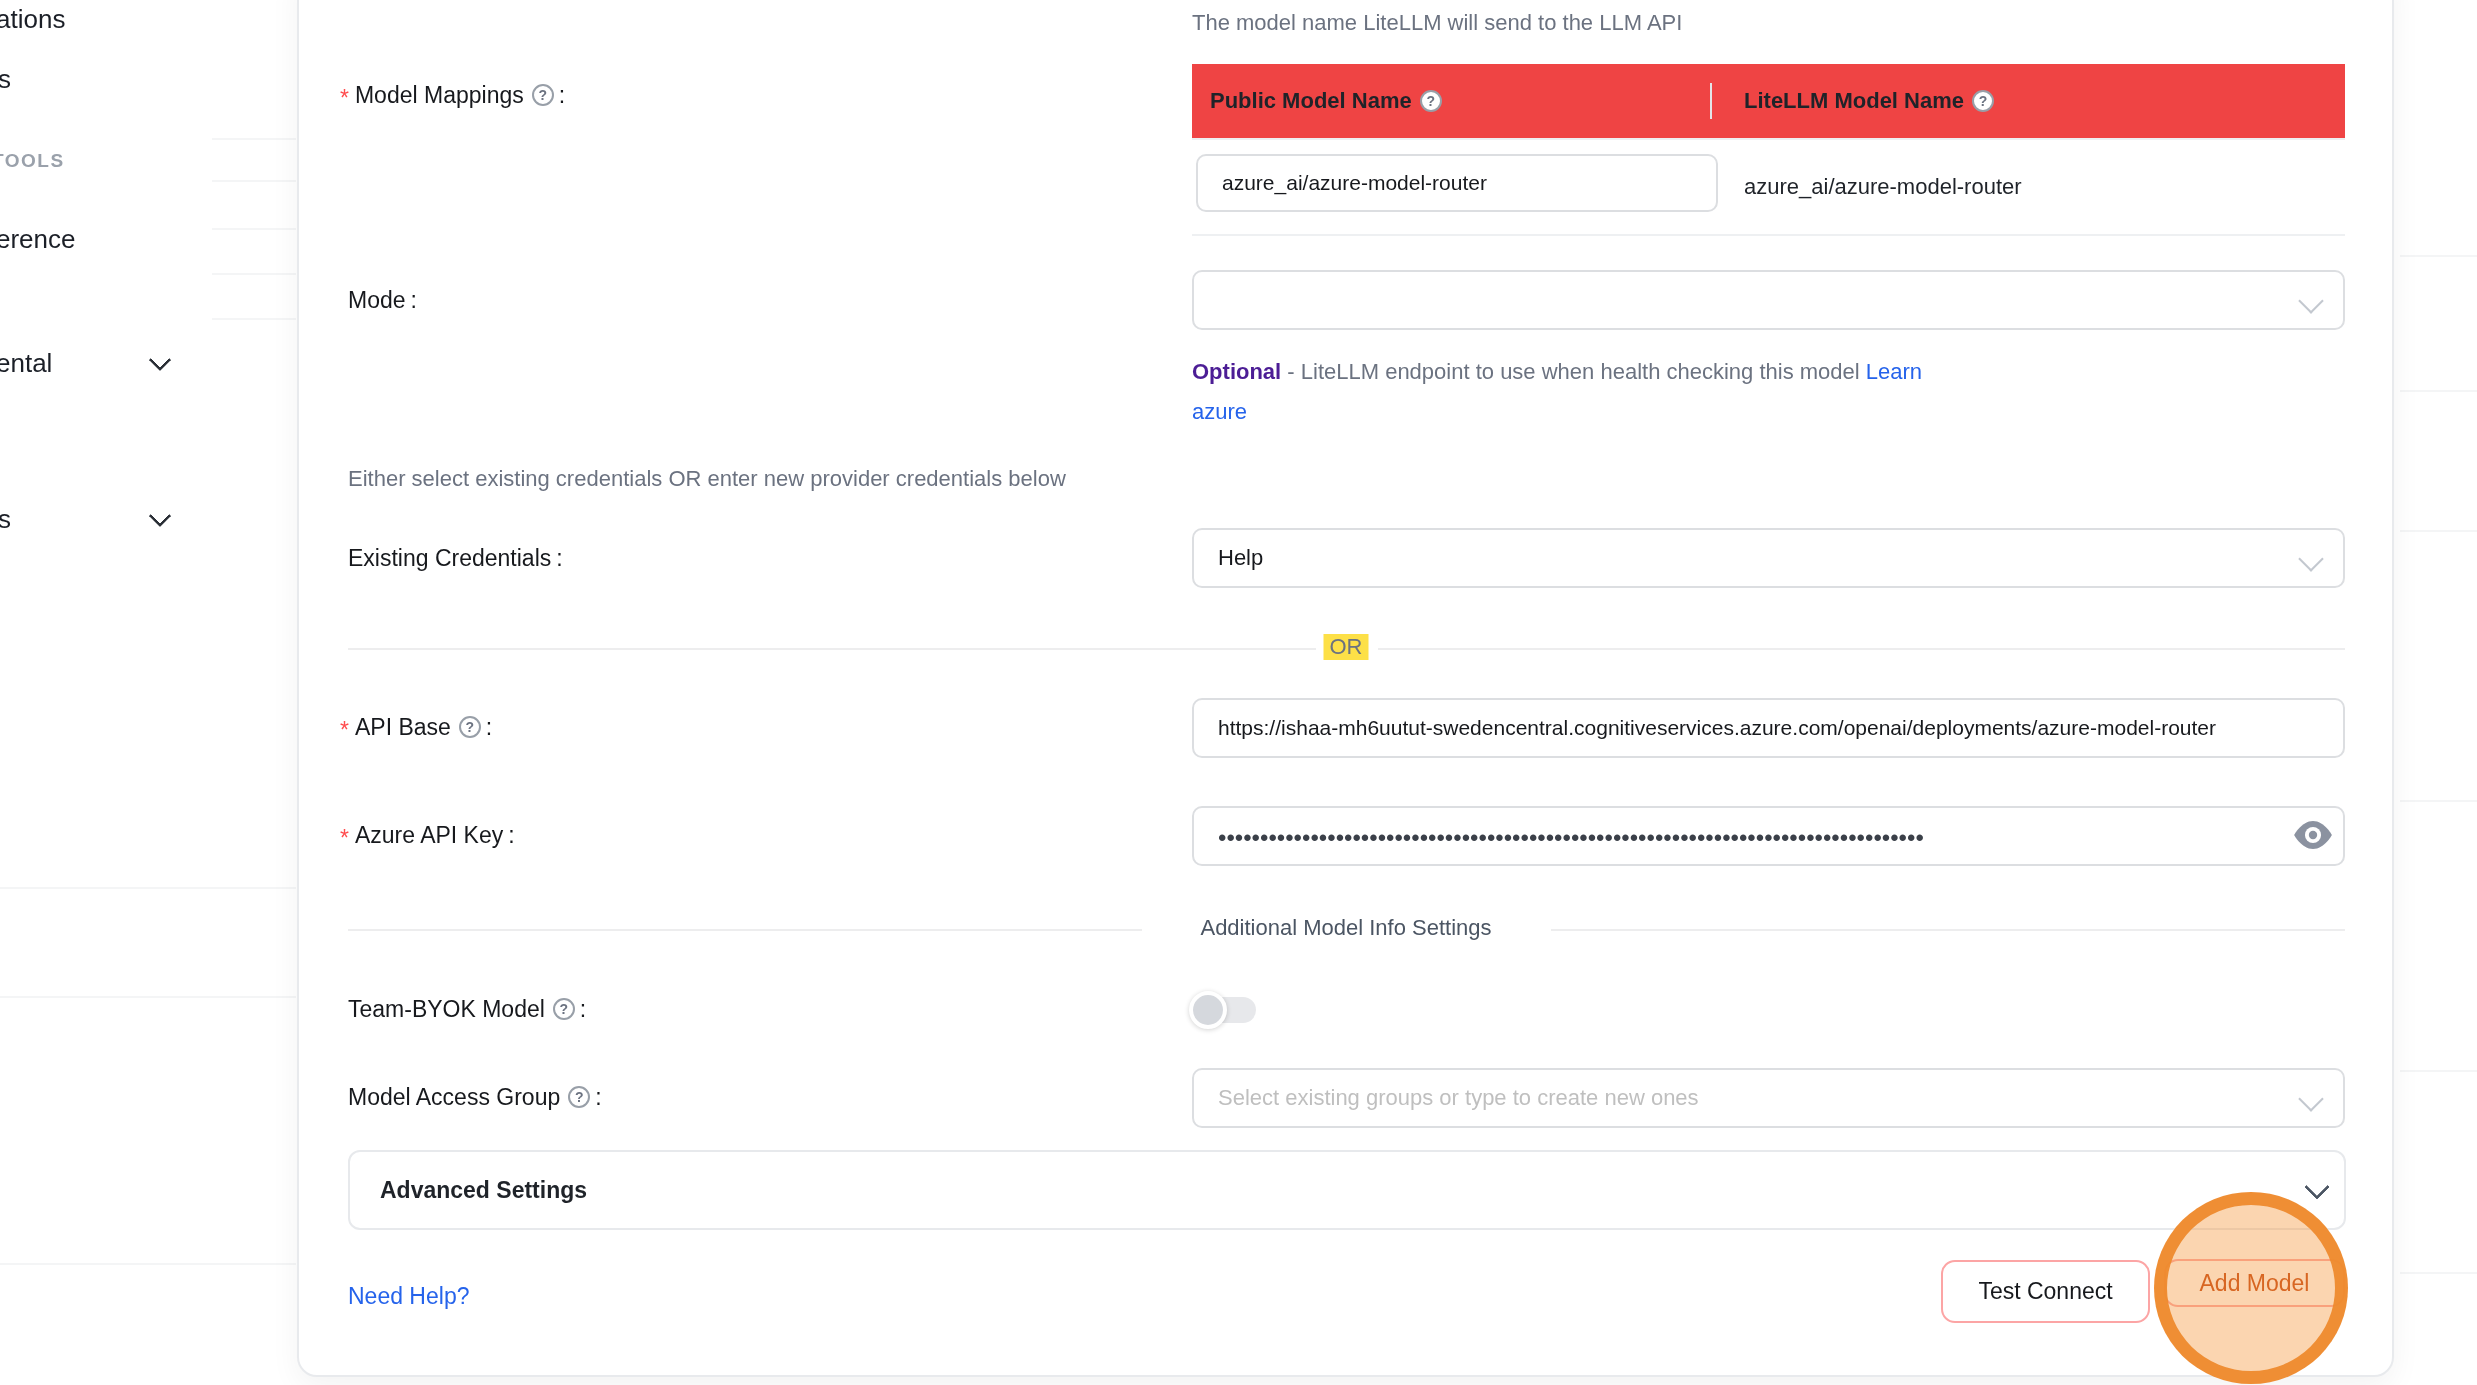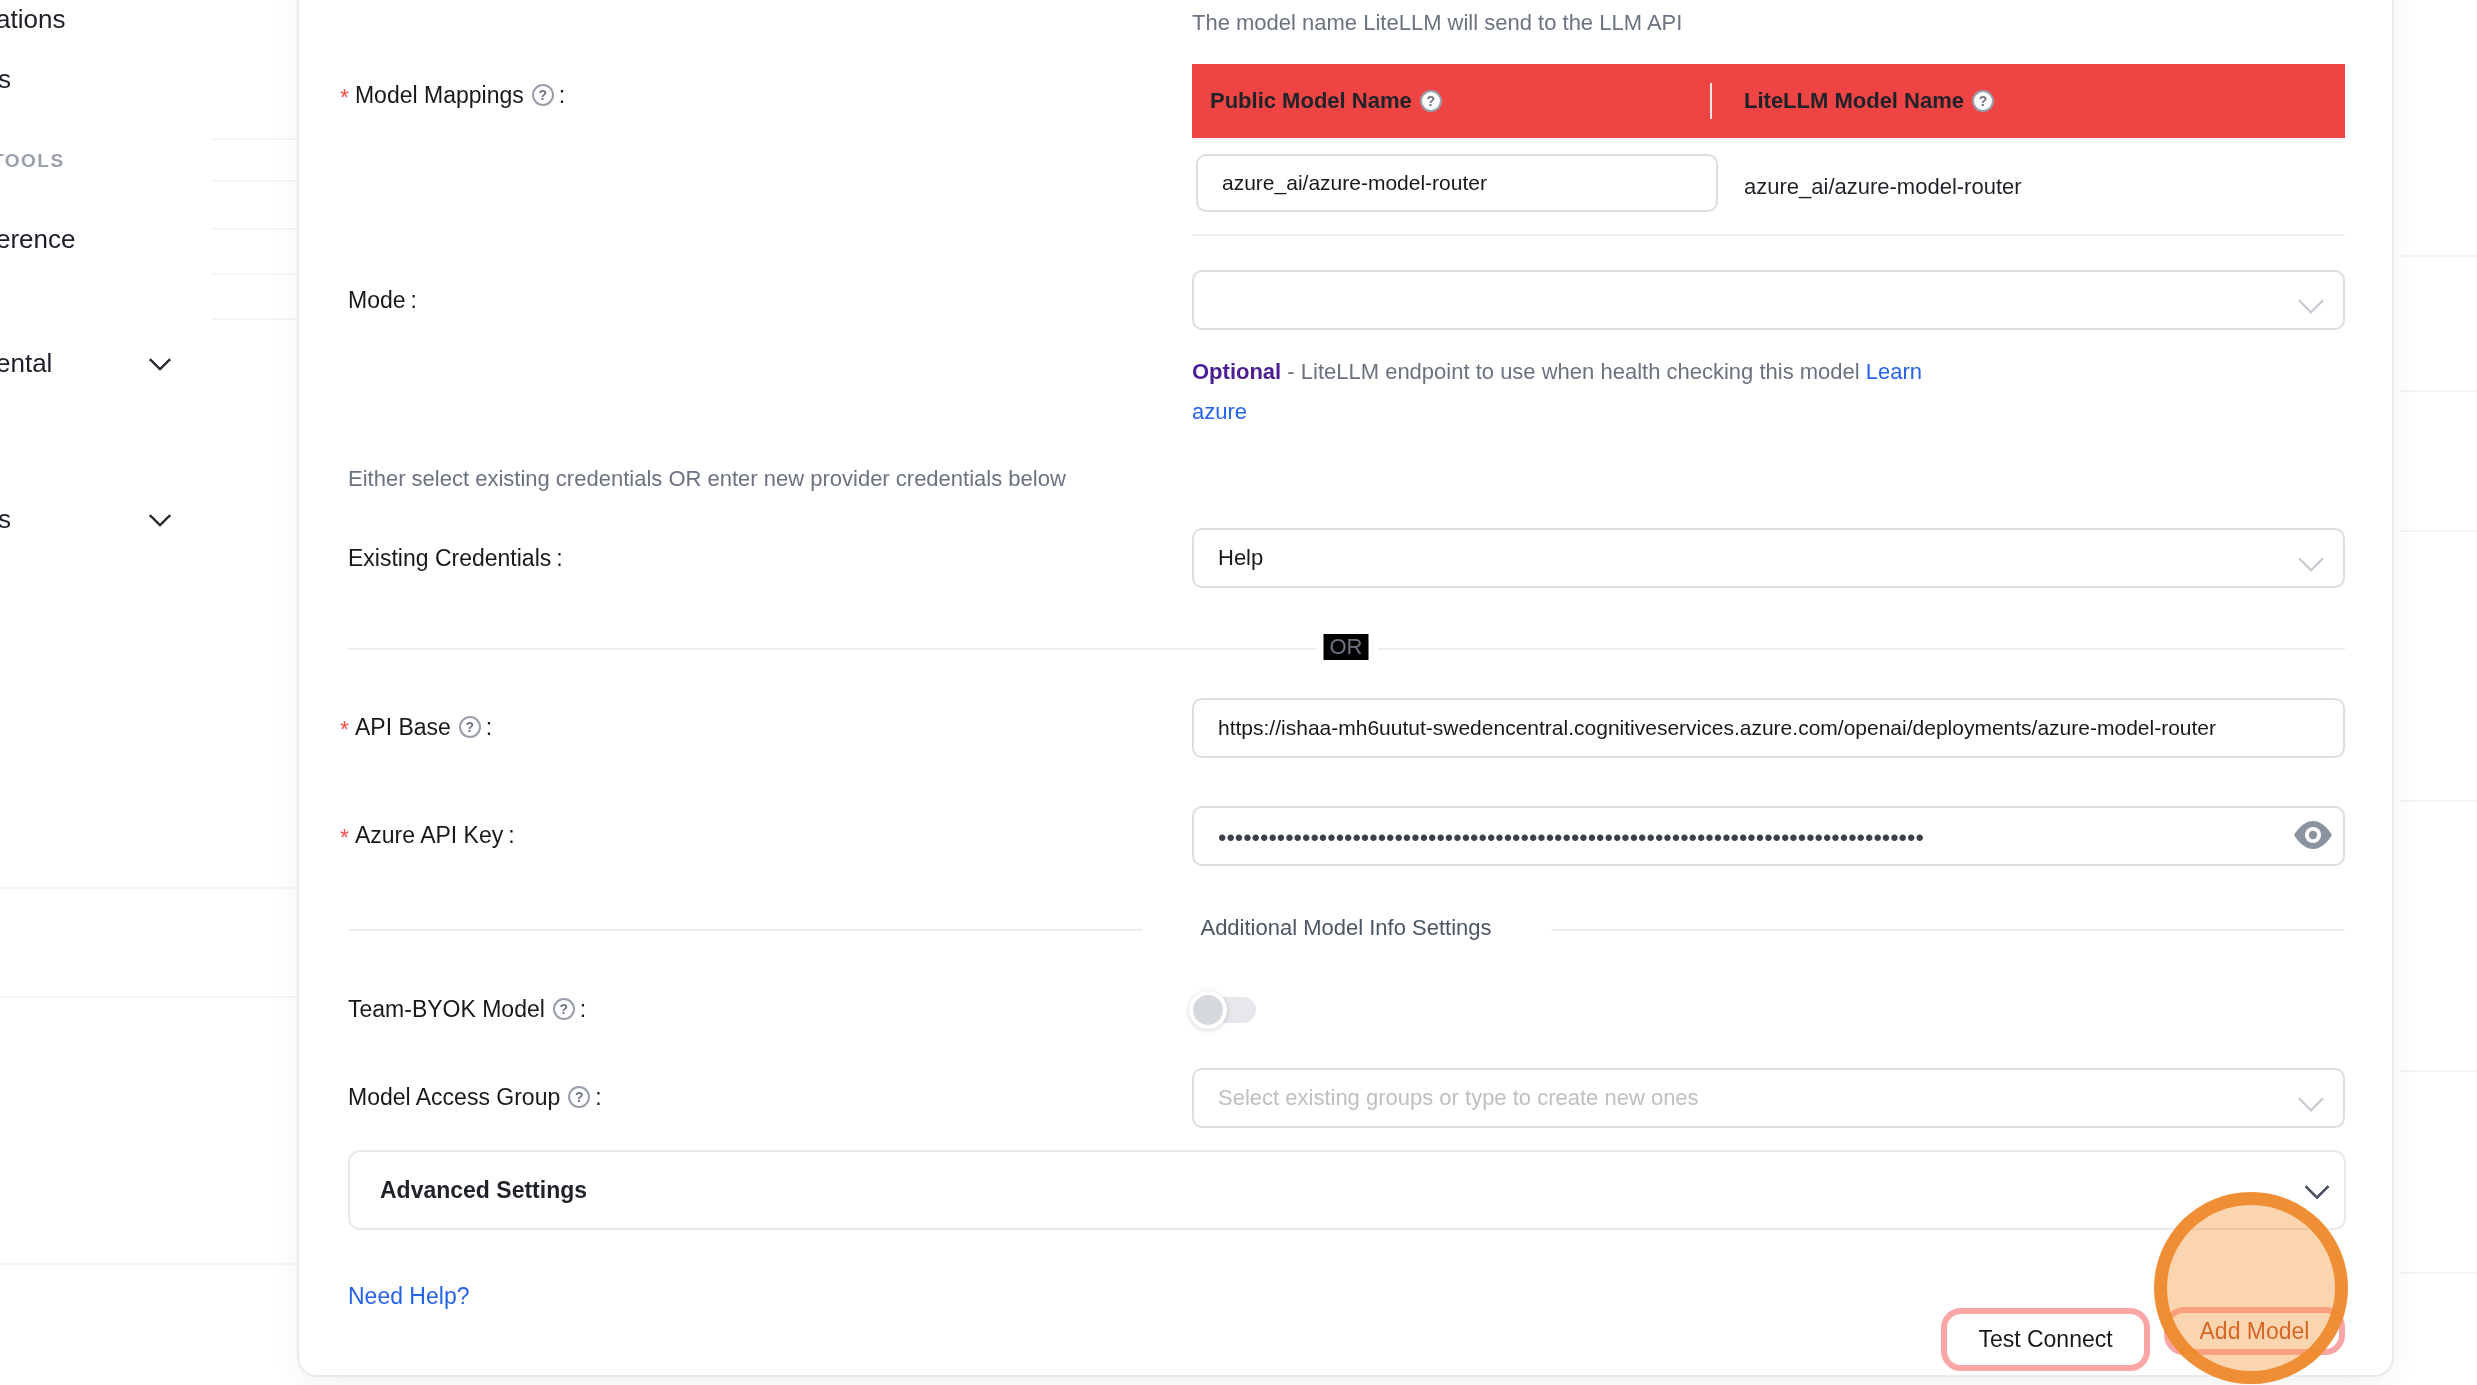"OR" div.content { background: #000000 -> #fde047 }
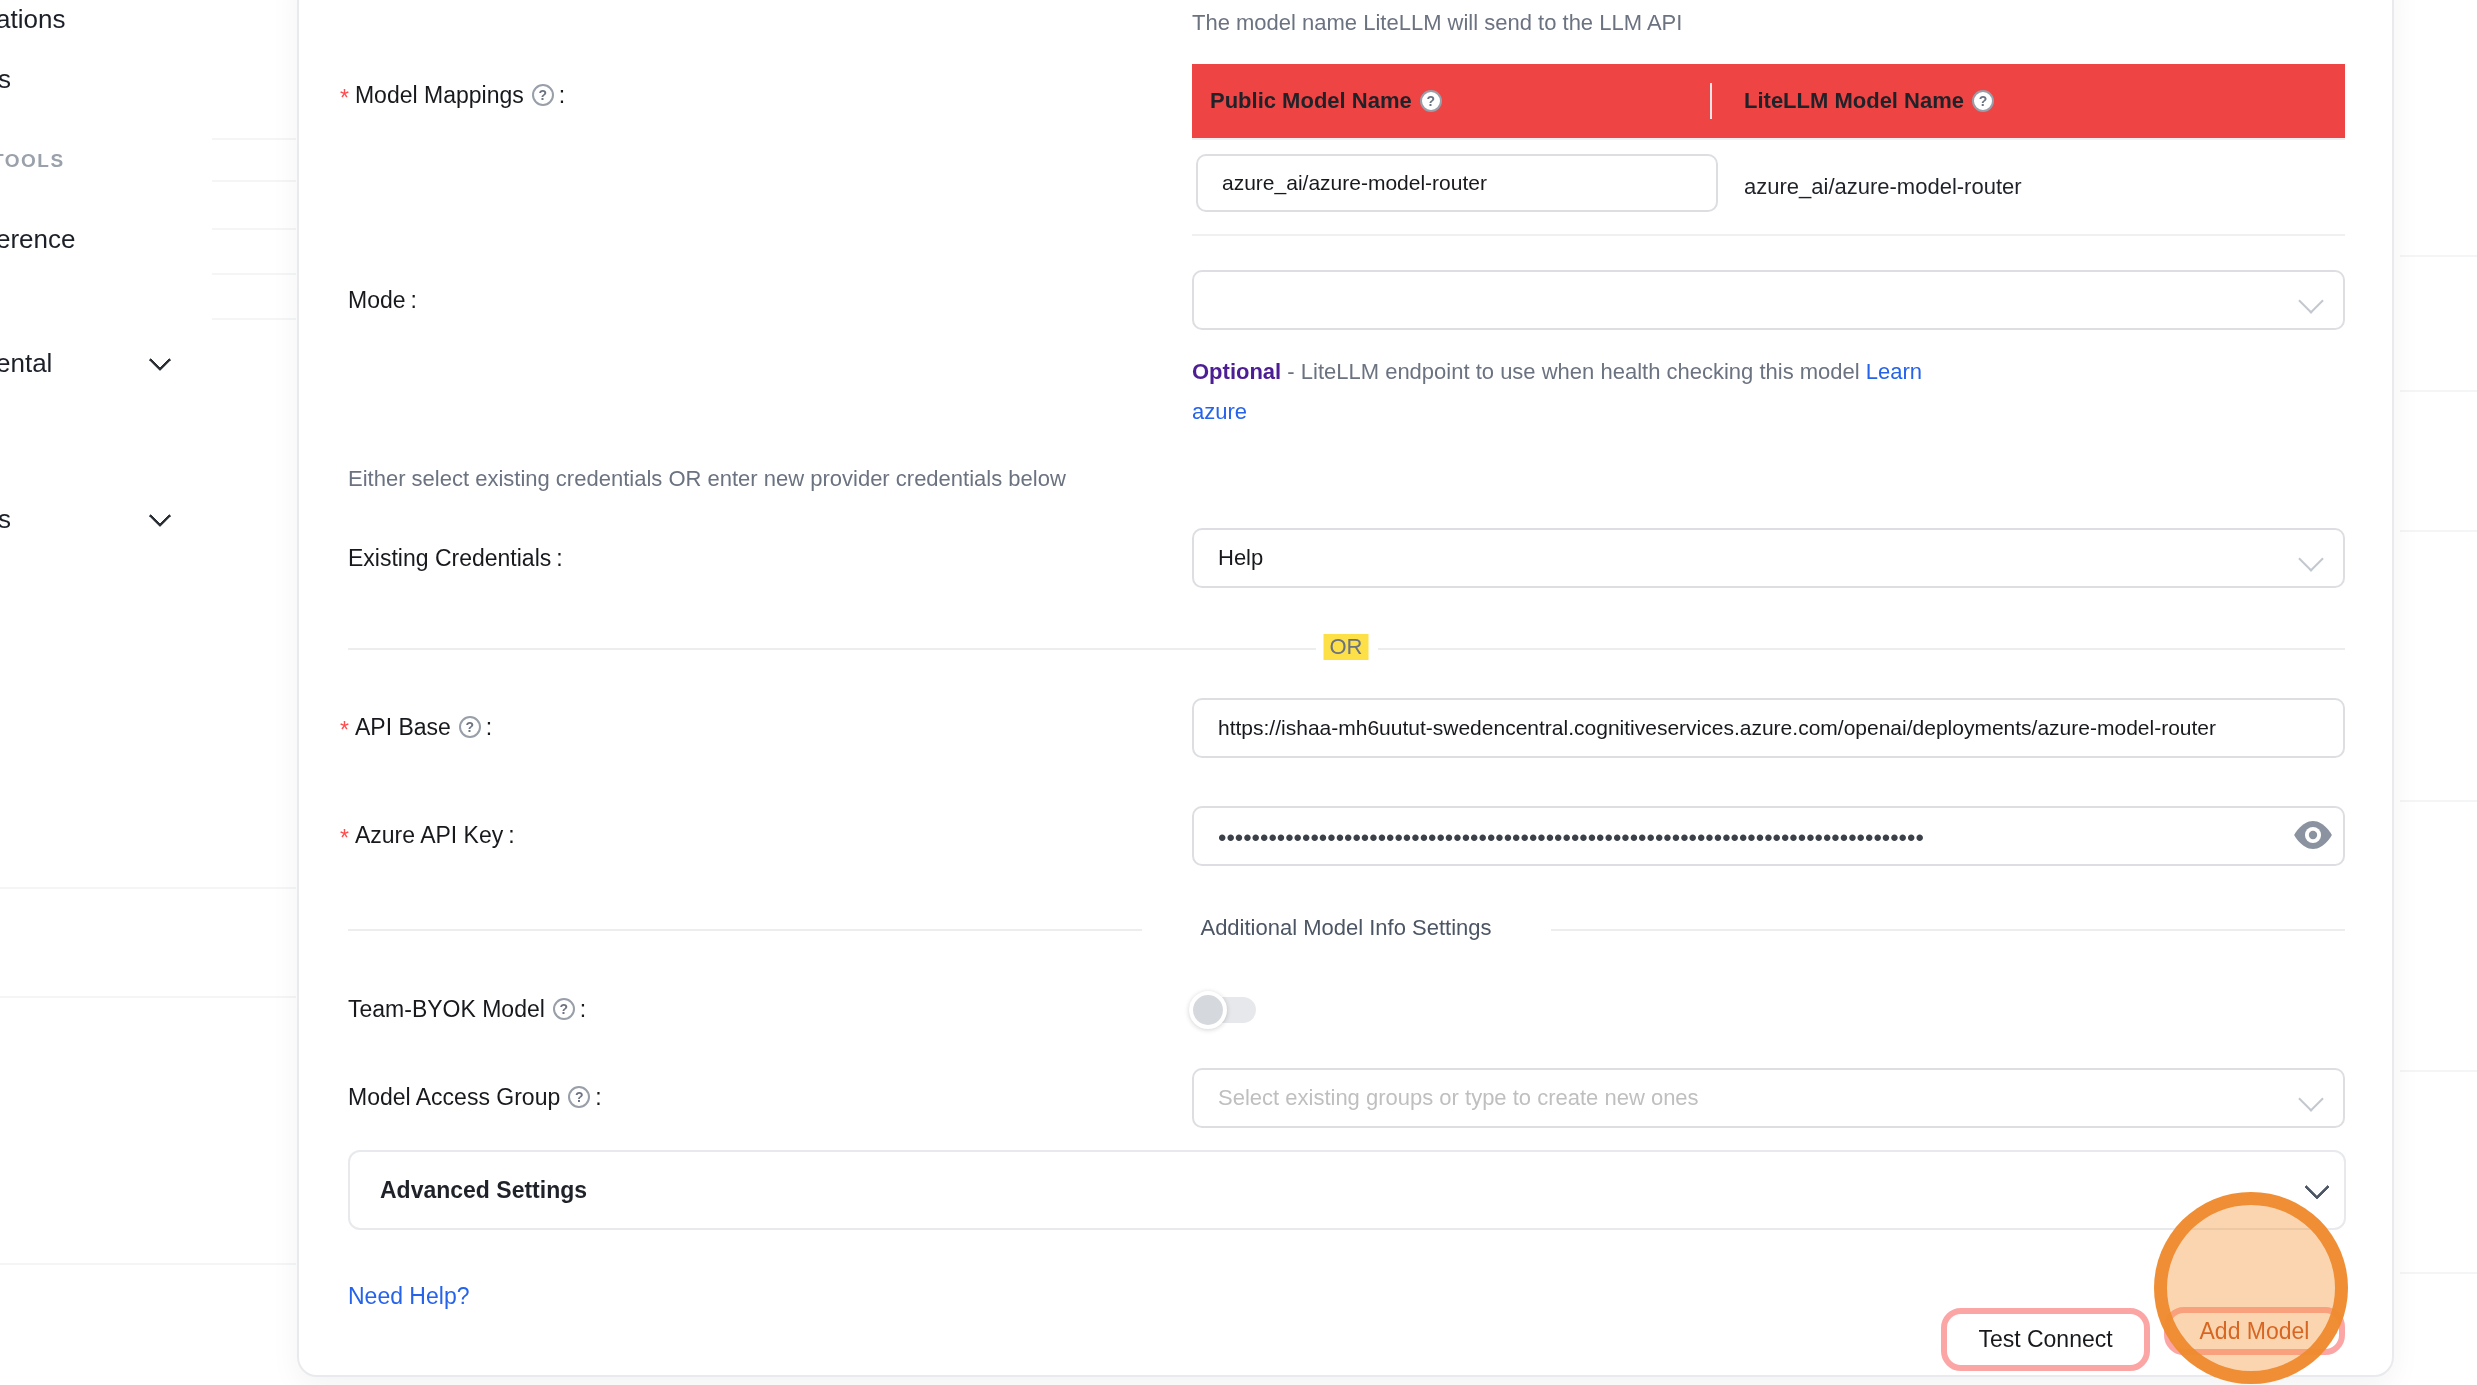"Test Connect" .btn { border: 6px solid #fca5a5 -> 2px solid #fca5a5; border-radius: 20px -> 14px; margin-top: 48px -> none }
